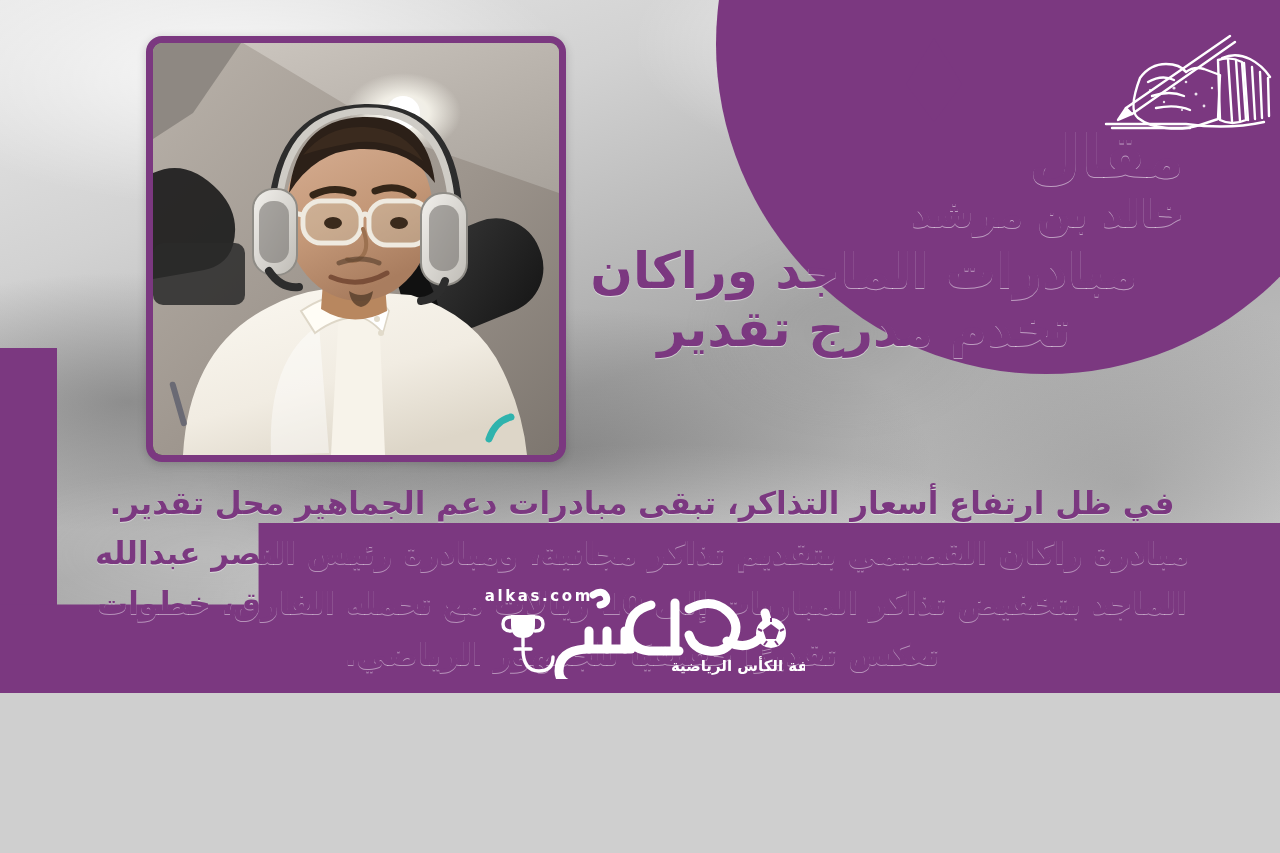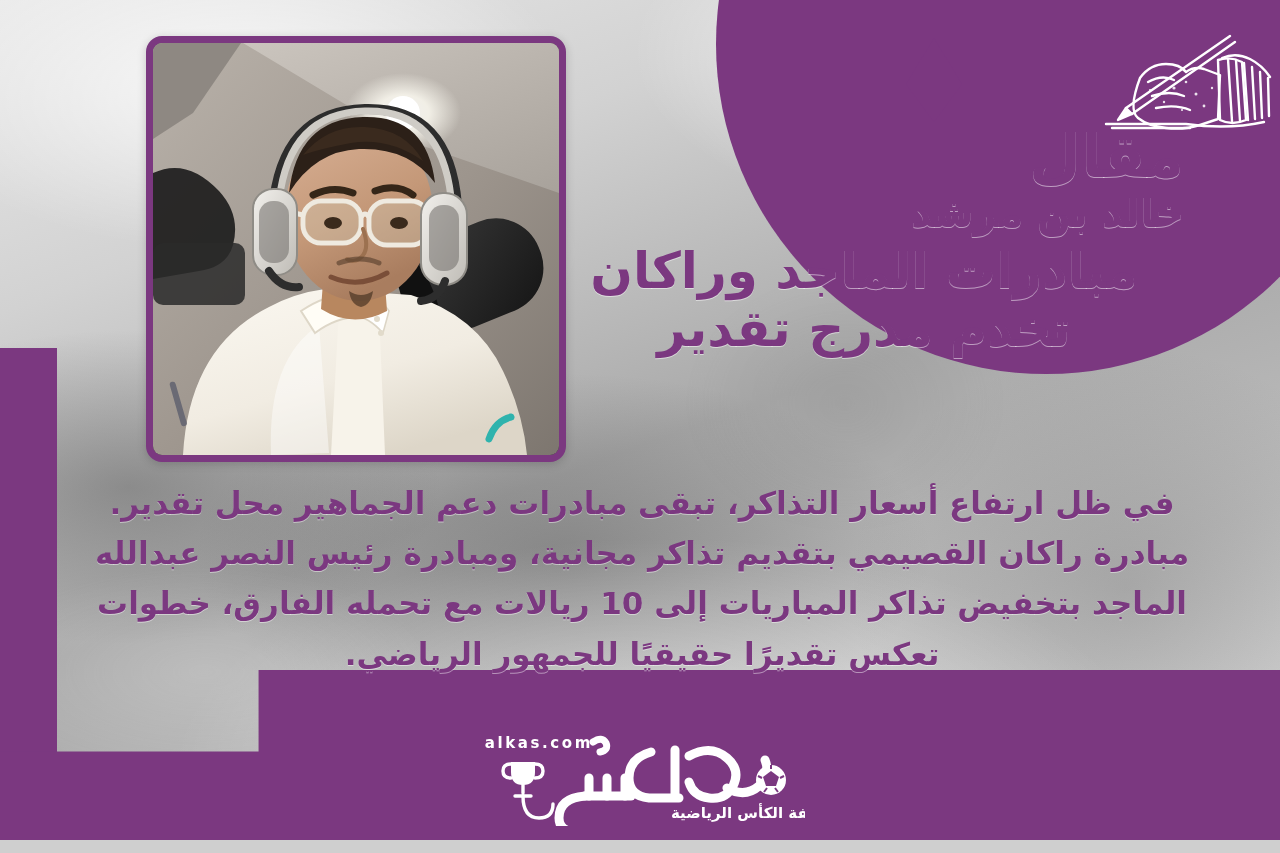"مقال" #card { height: 840px -> 693px }
